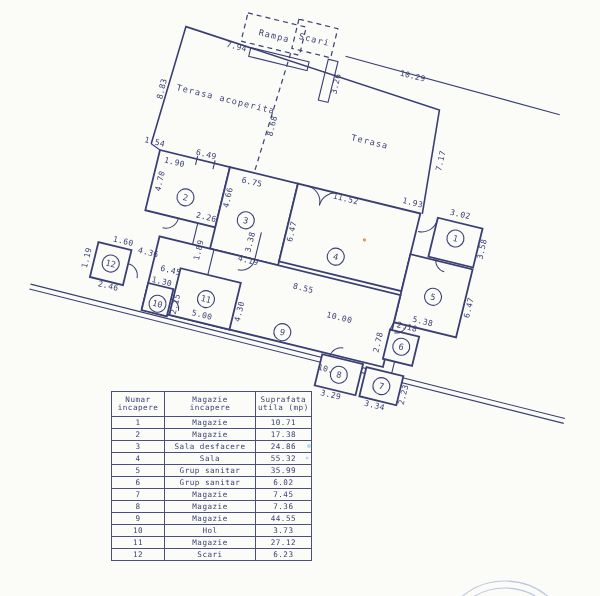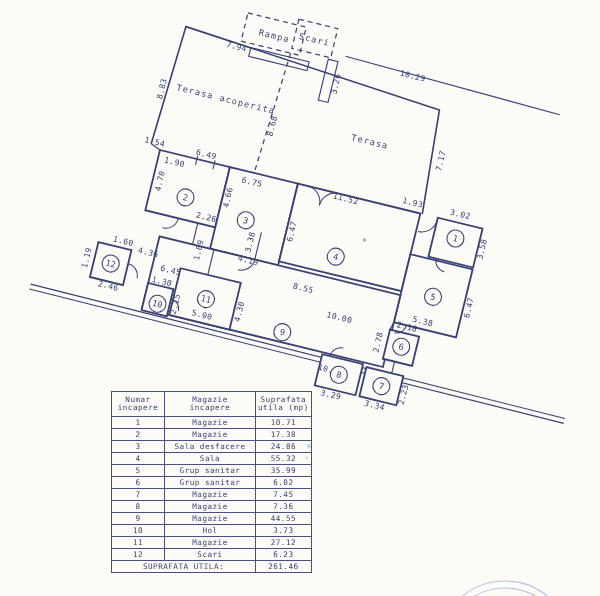"SUPRAFATA UTILA:" tr { html: <tr> <td>SUPRAFATA UTILA:</td> <td>261.46</td> </tr> -> none }
